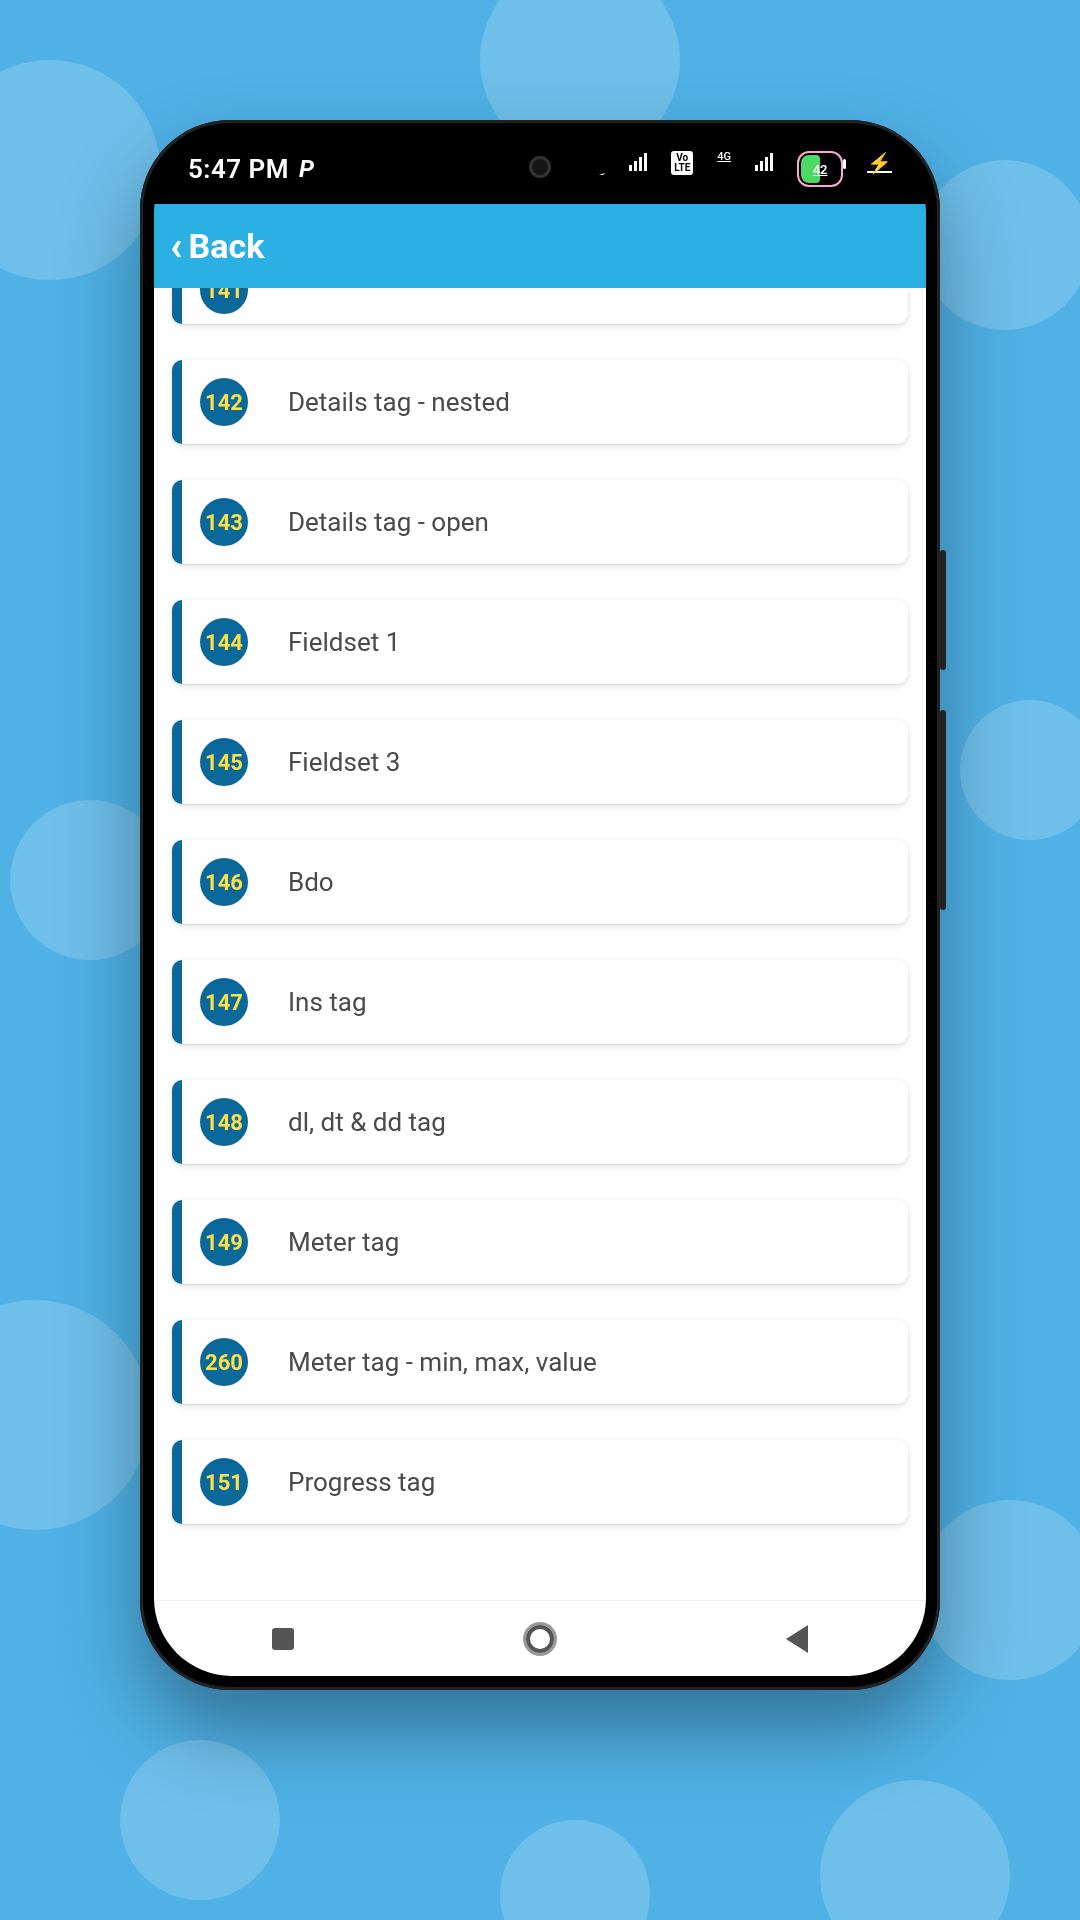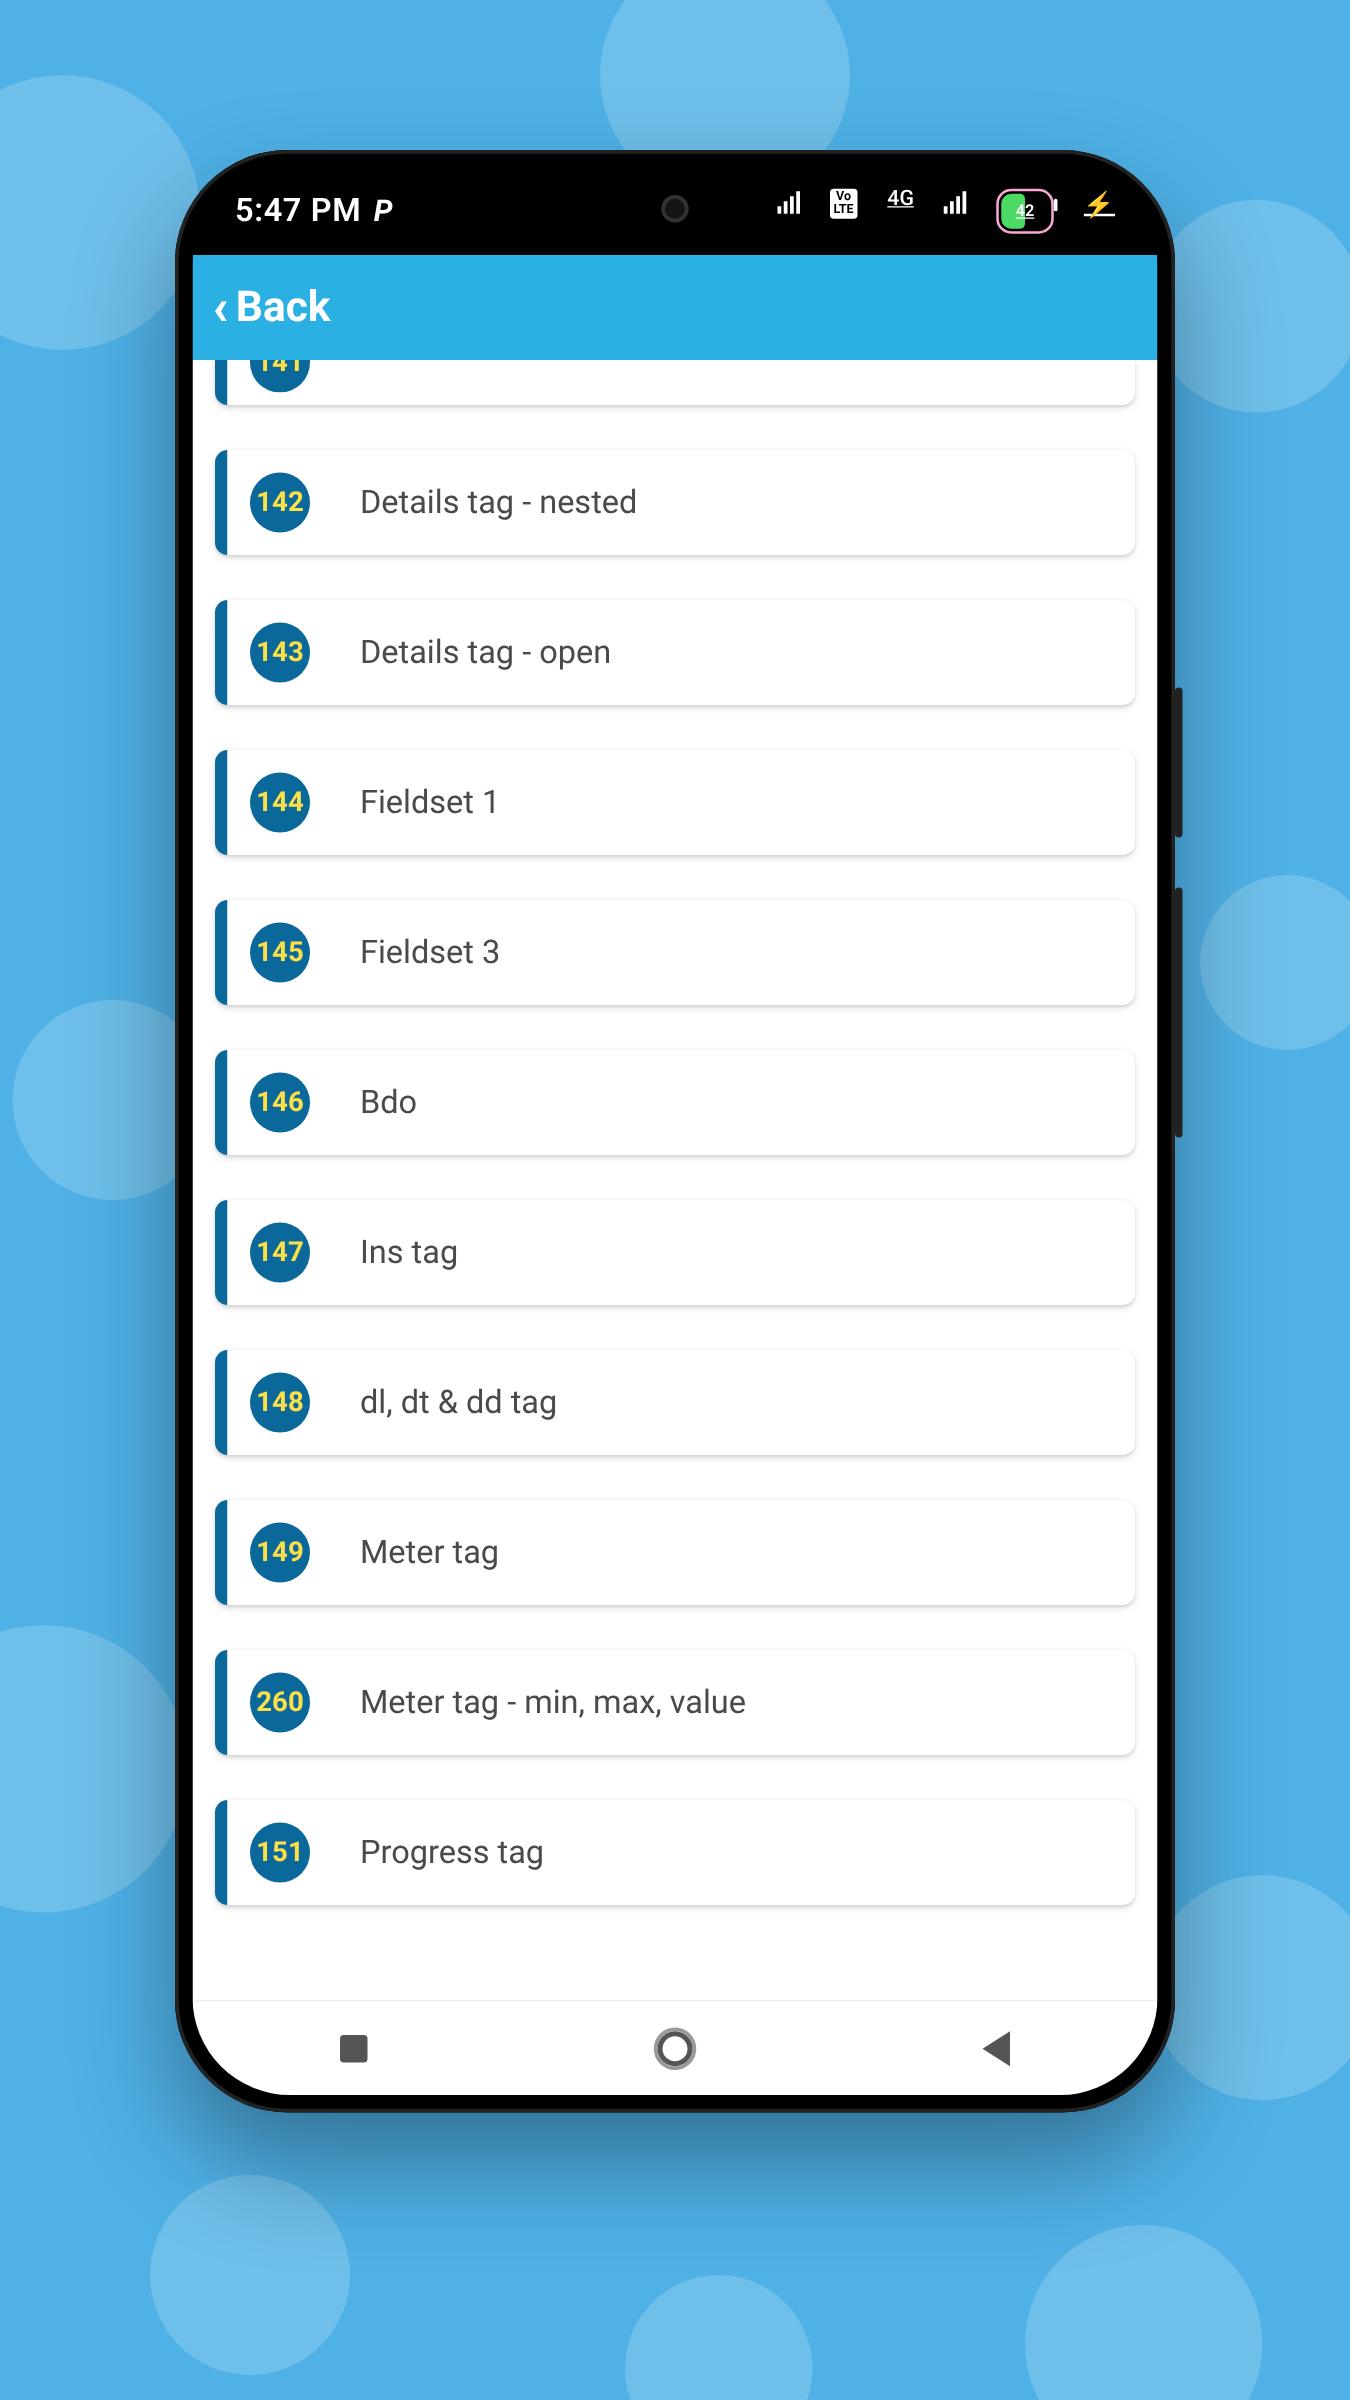"4G" .fourg { font-size: 17px -> 11px }
